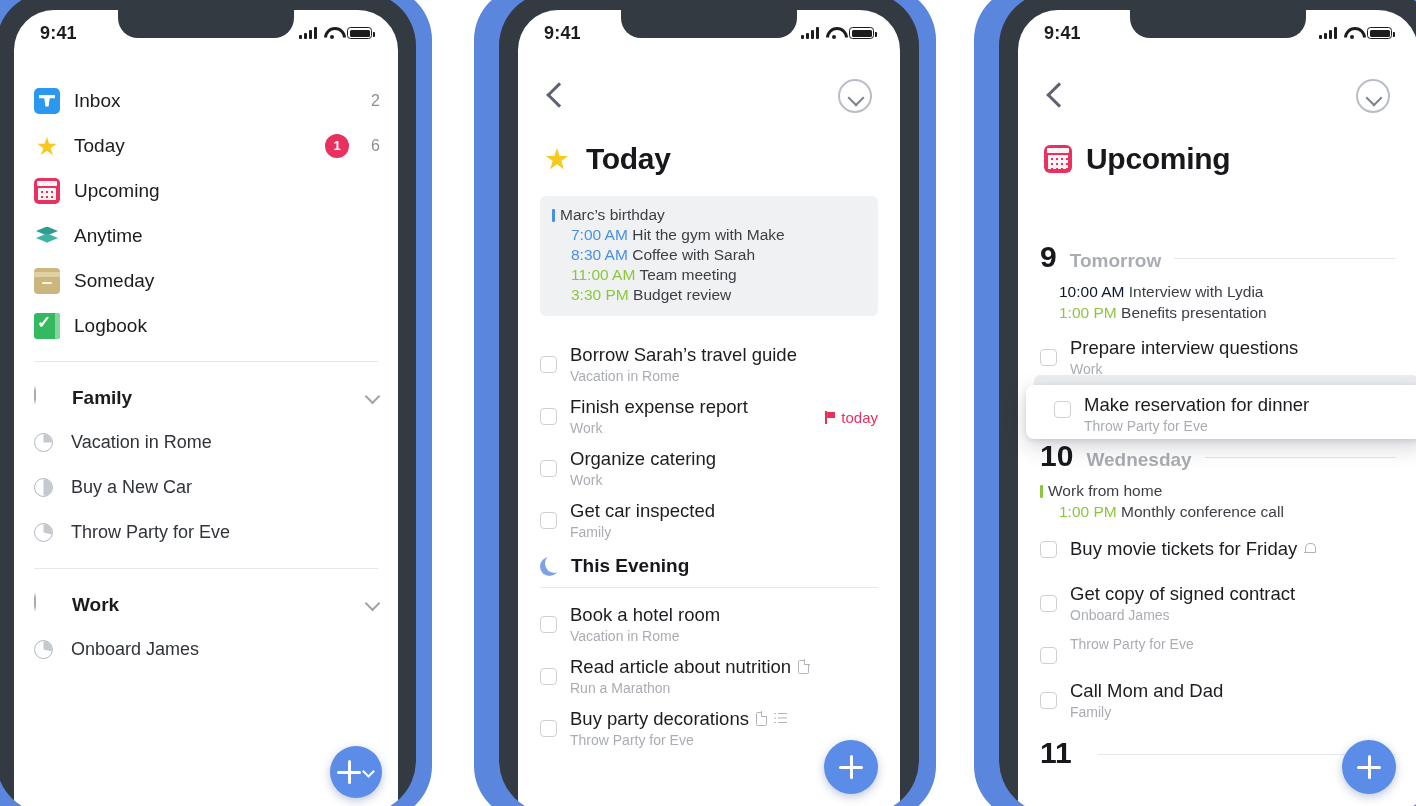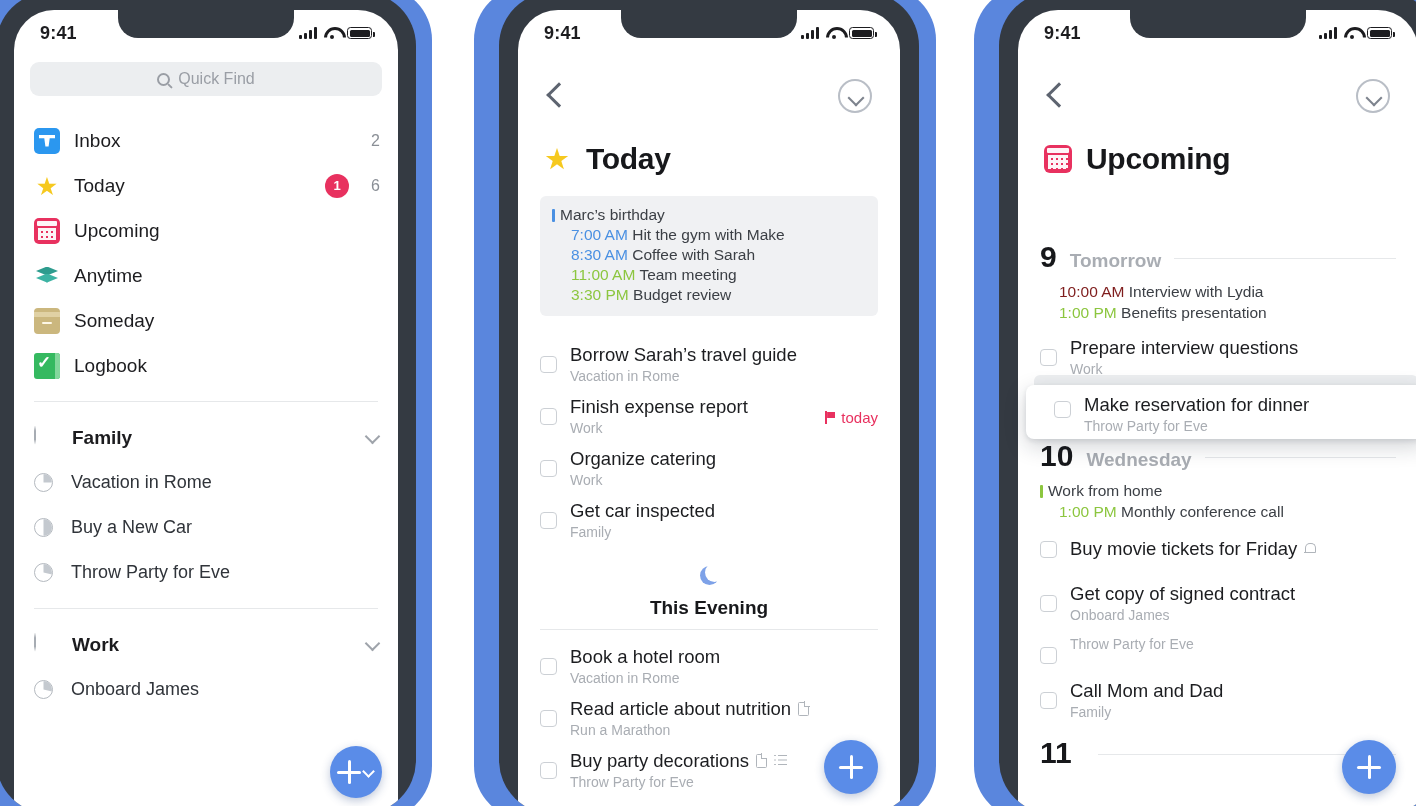"Quick Find" div.quickfind { html: <div> <span></span> <span>Quick Find</span> </div> -> none }
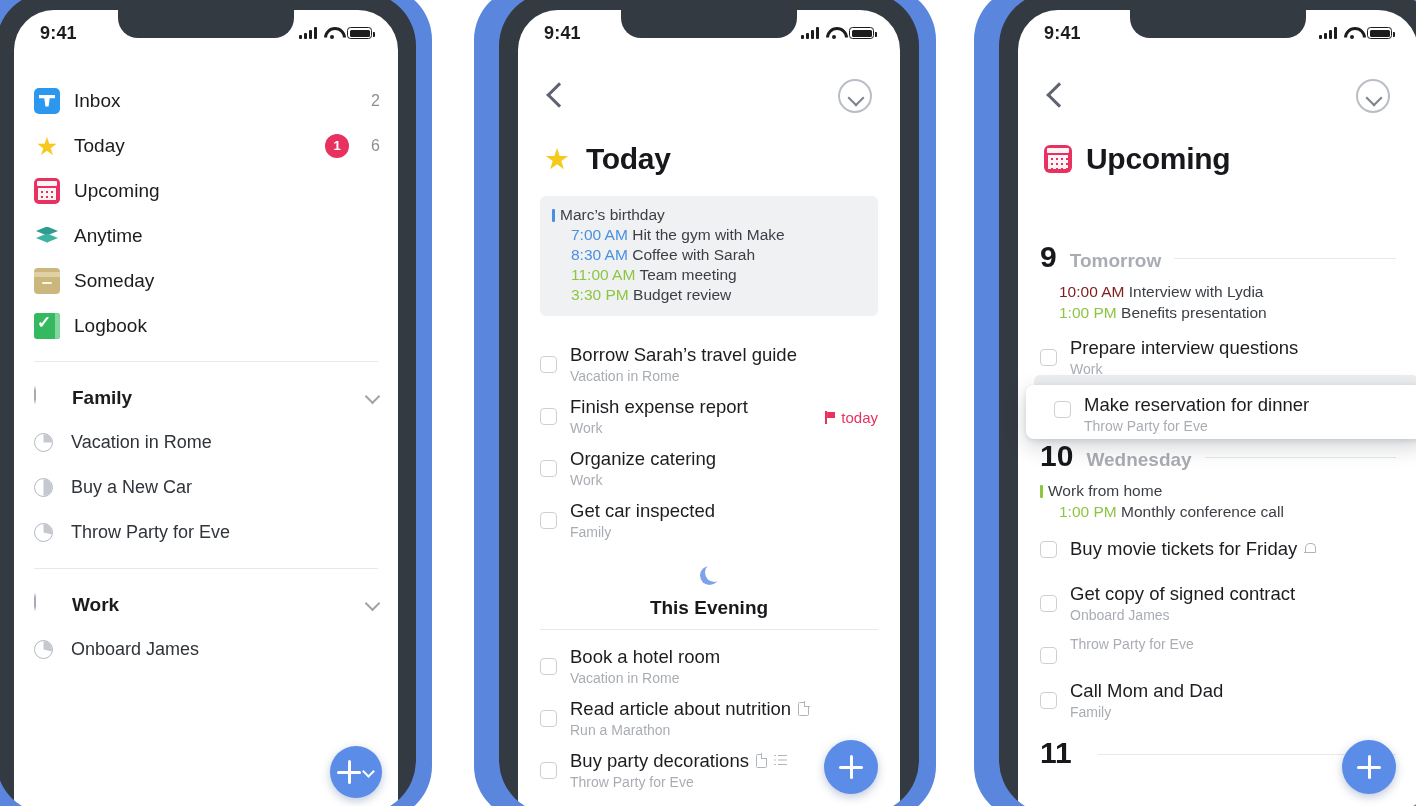"10:00 AM" span.tm { color: #7f1d1d -> #0f172a }
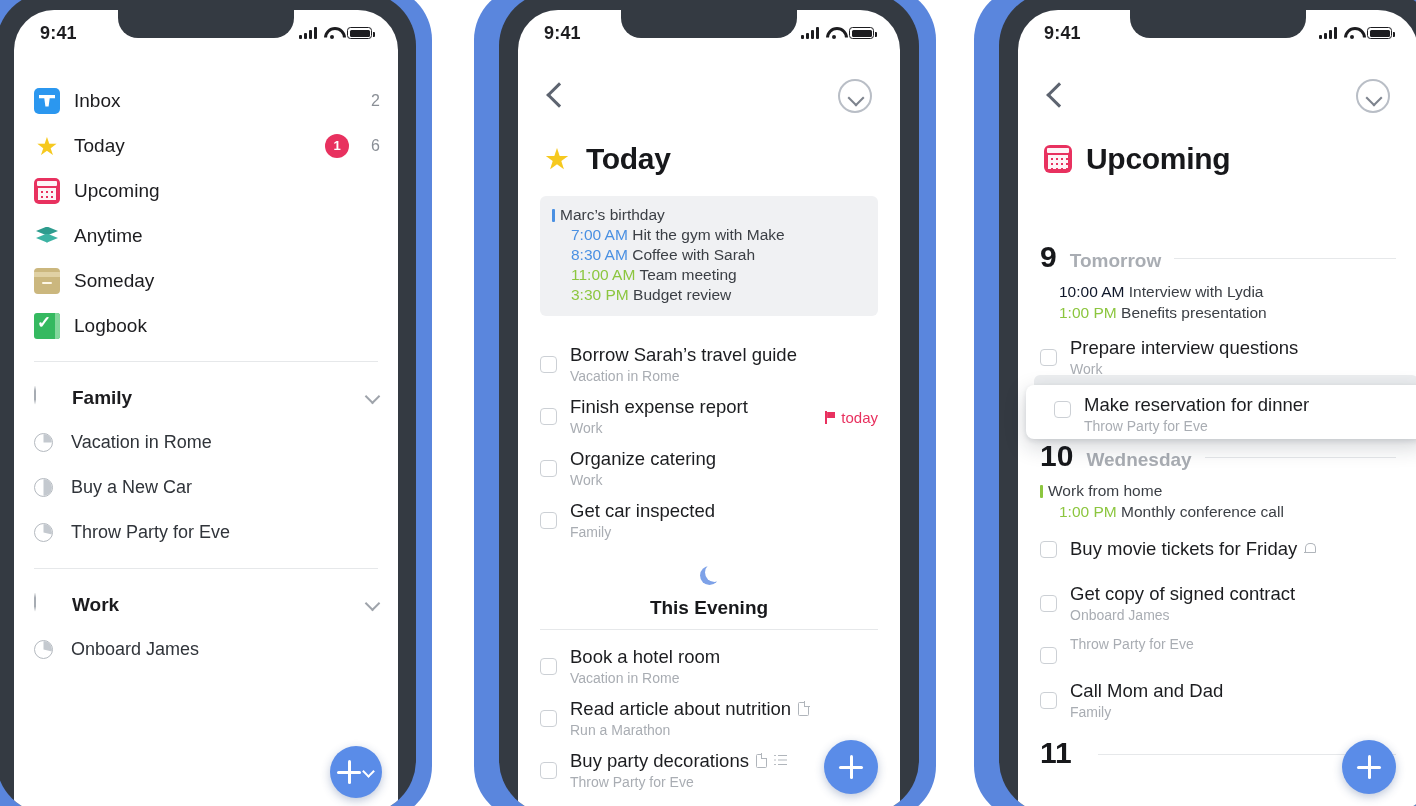"This Evening" .section-head { flex-direction: column -> none; margin-top: 20px -> 9px }
